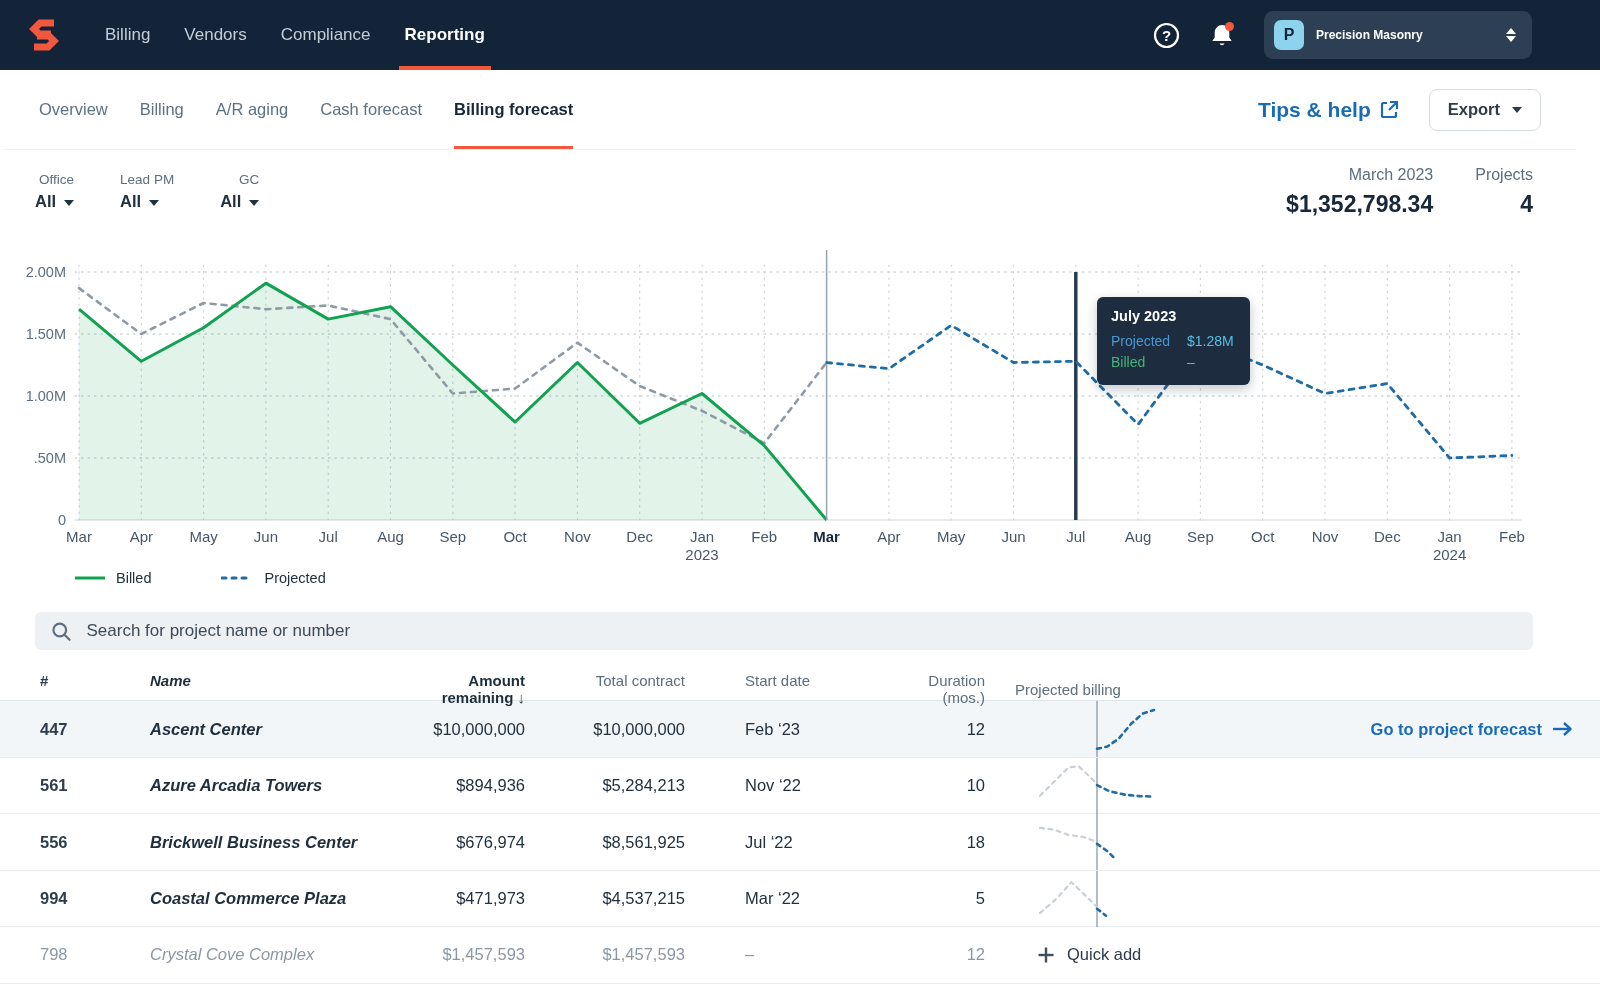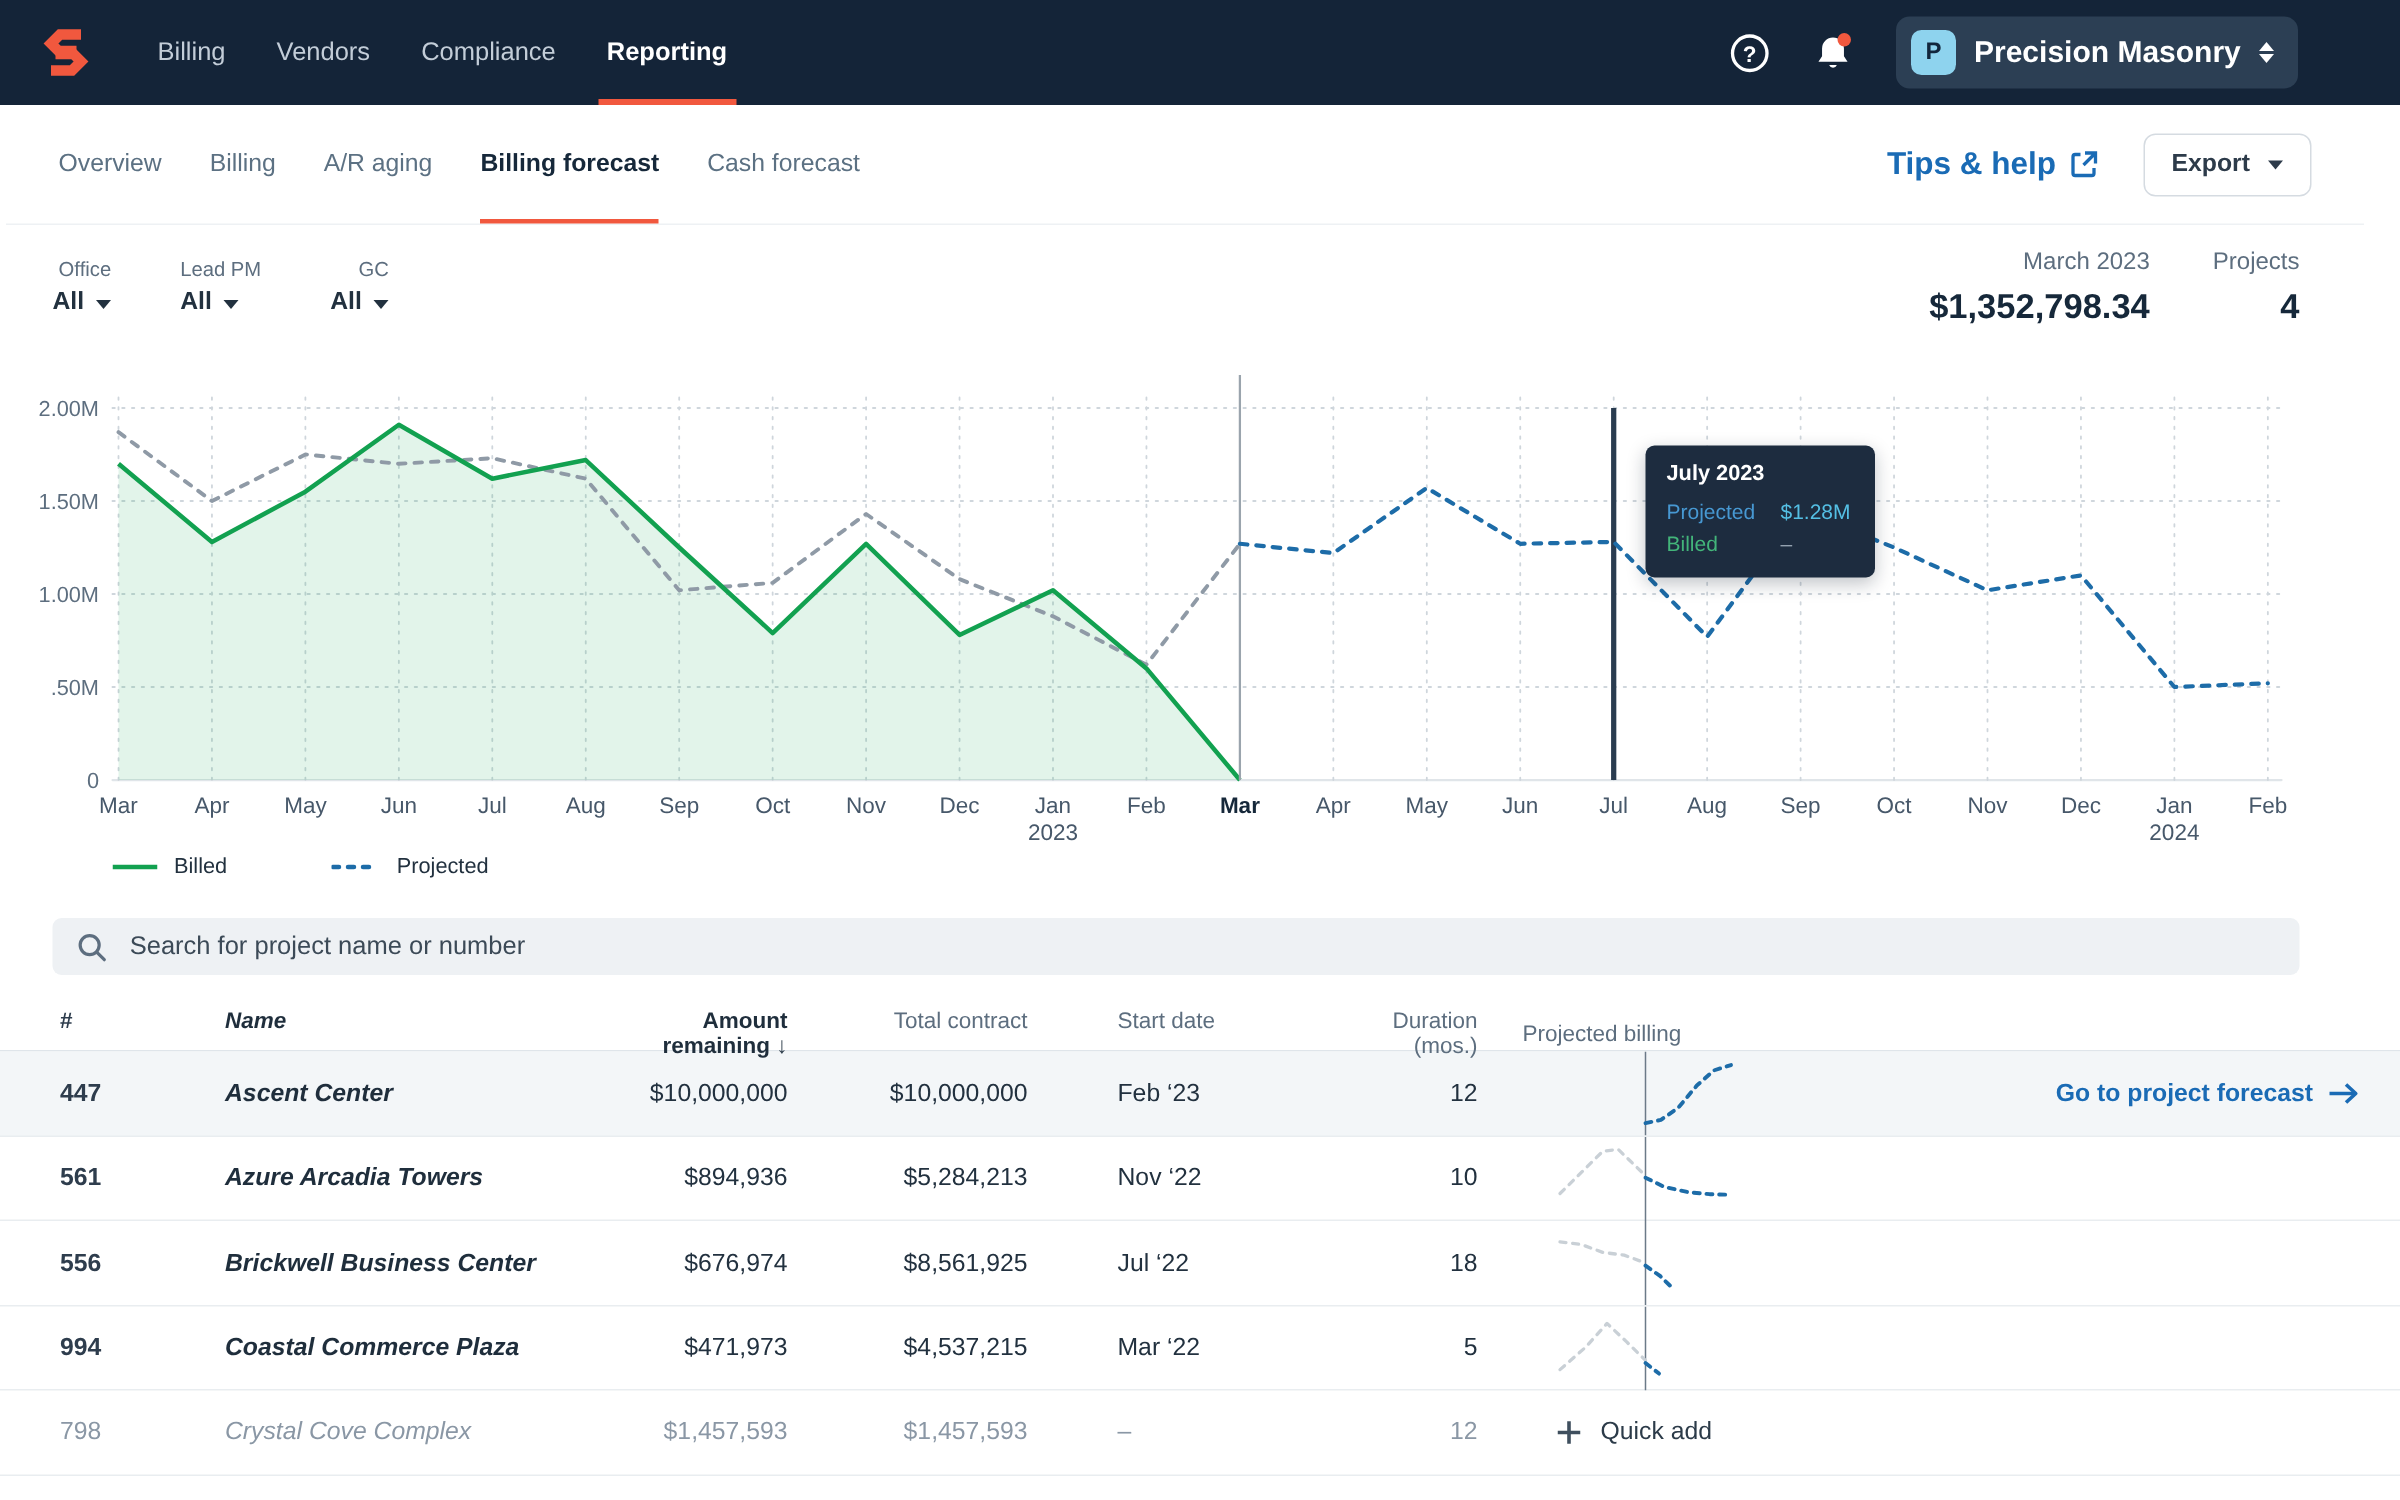"Precision Masonry" .company-name { font-size: 20px -> 12px }
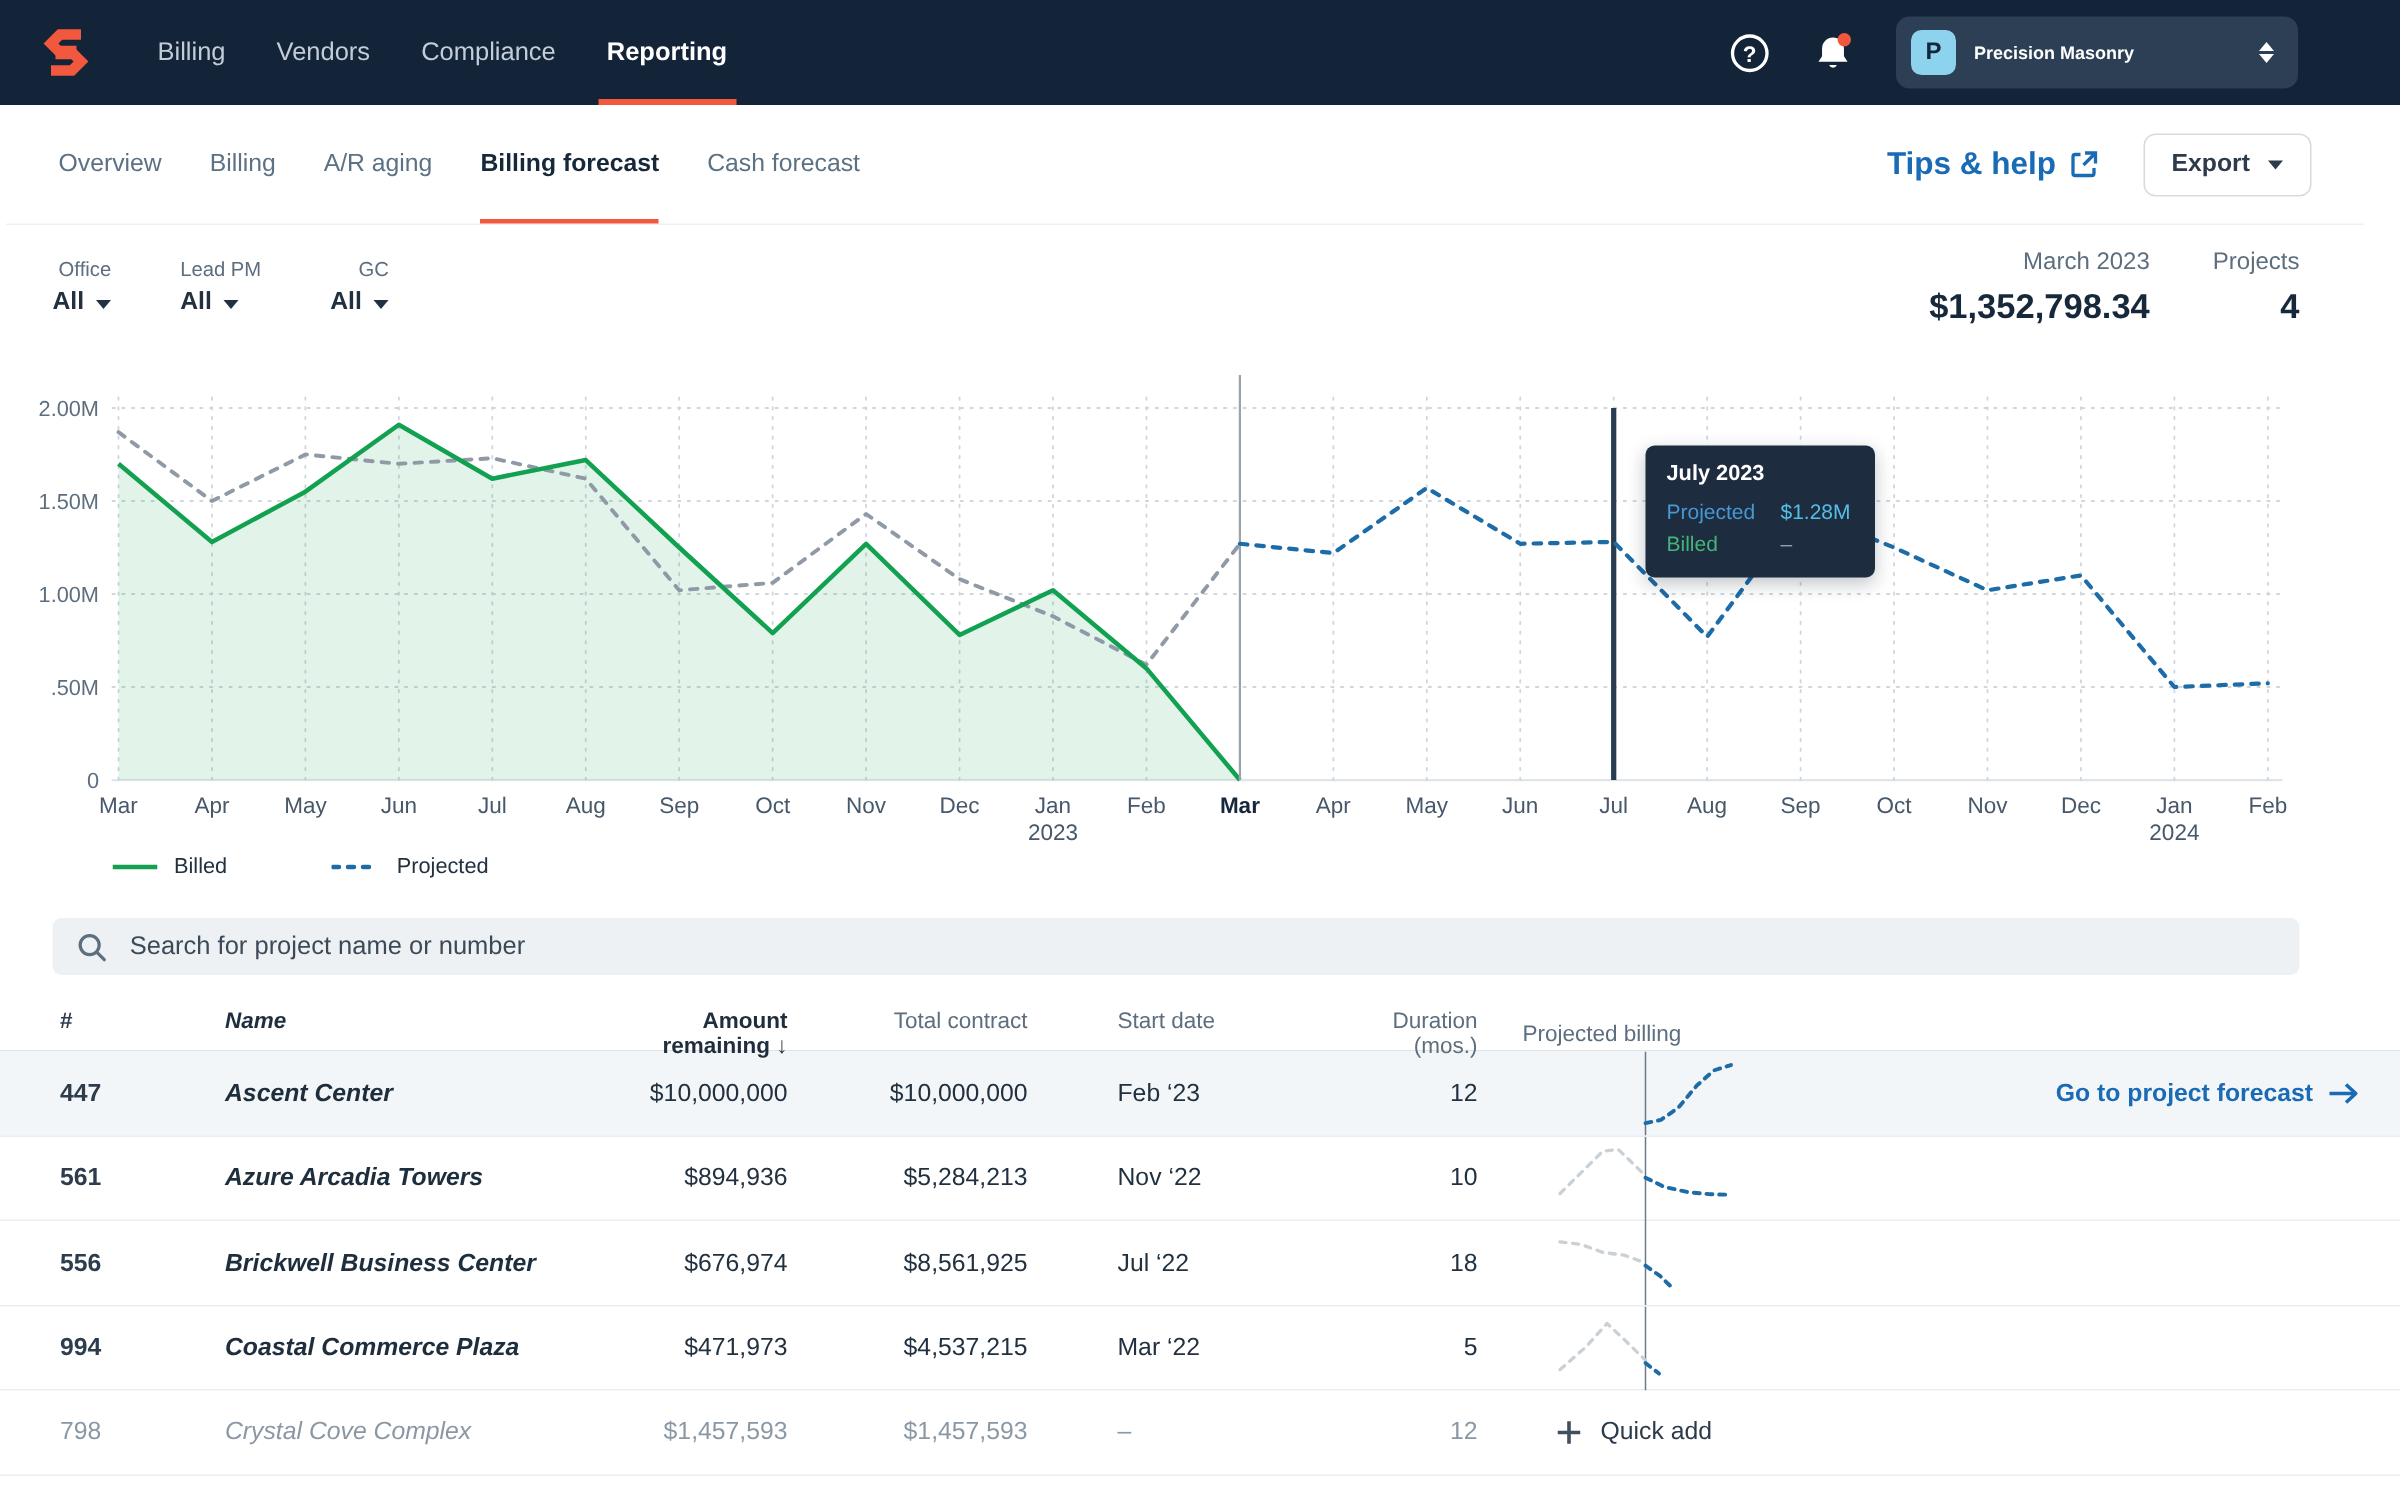"Billing forecast" div.tab { order: before "Cash forecast" -> after "Cash forecast" }
